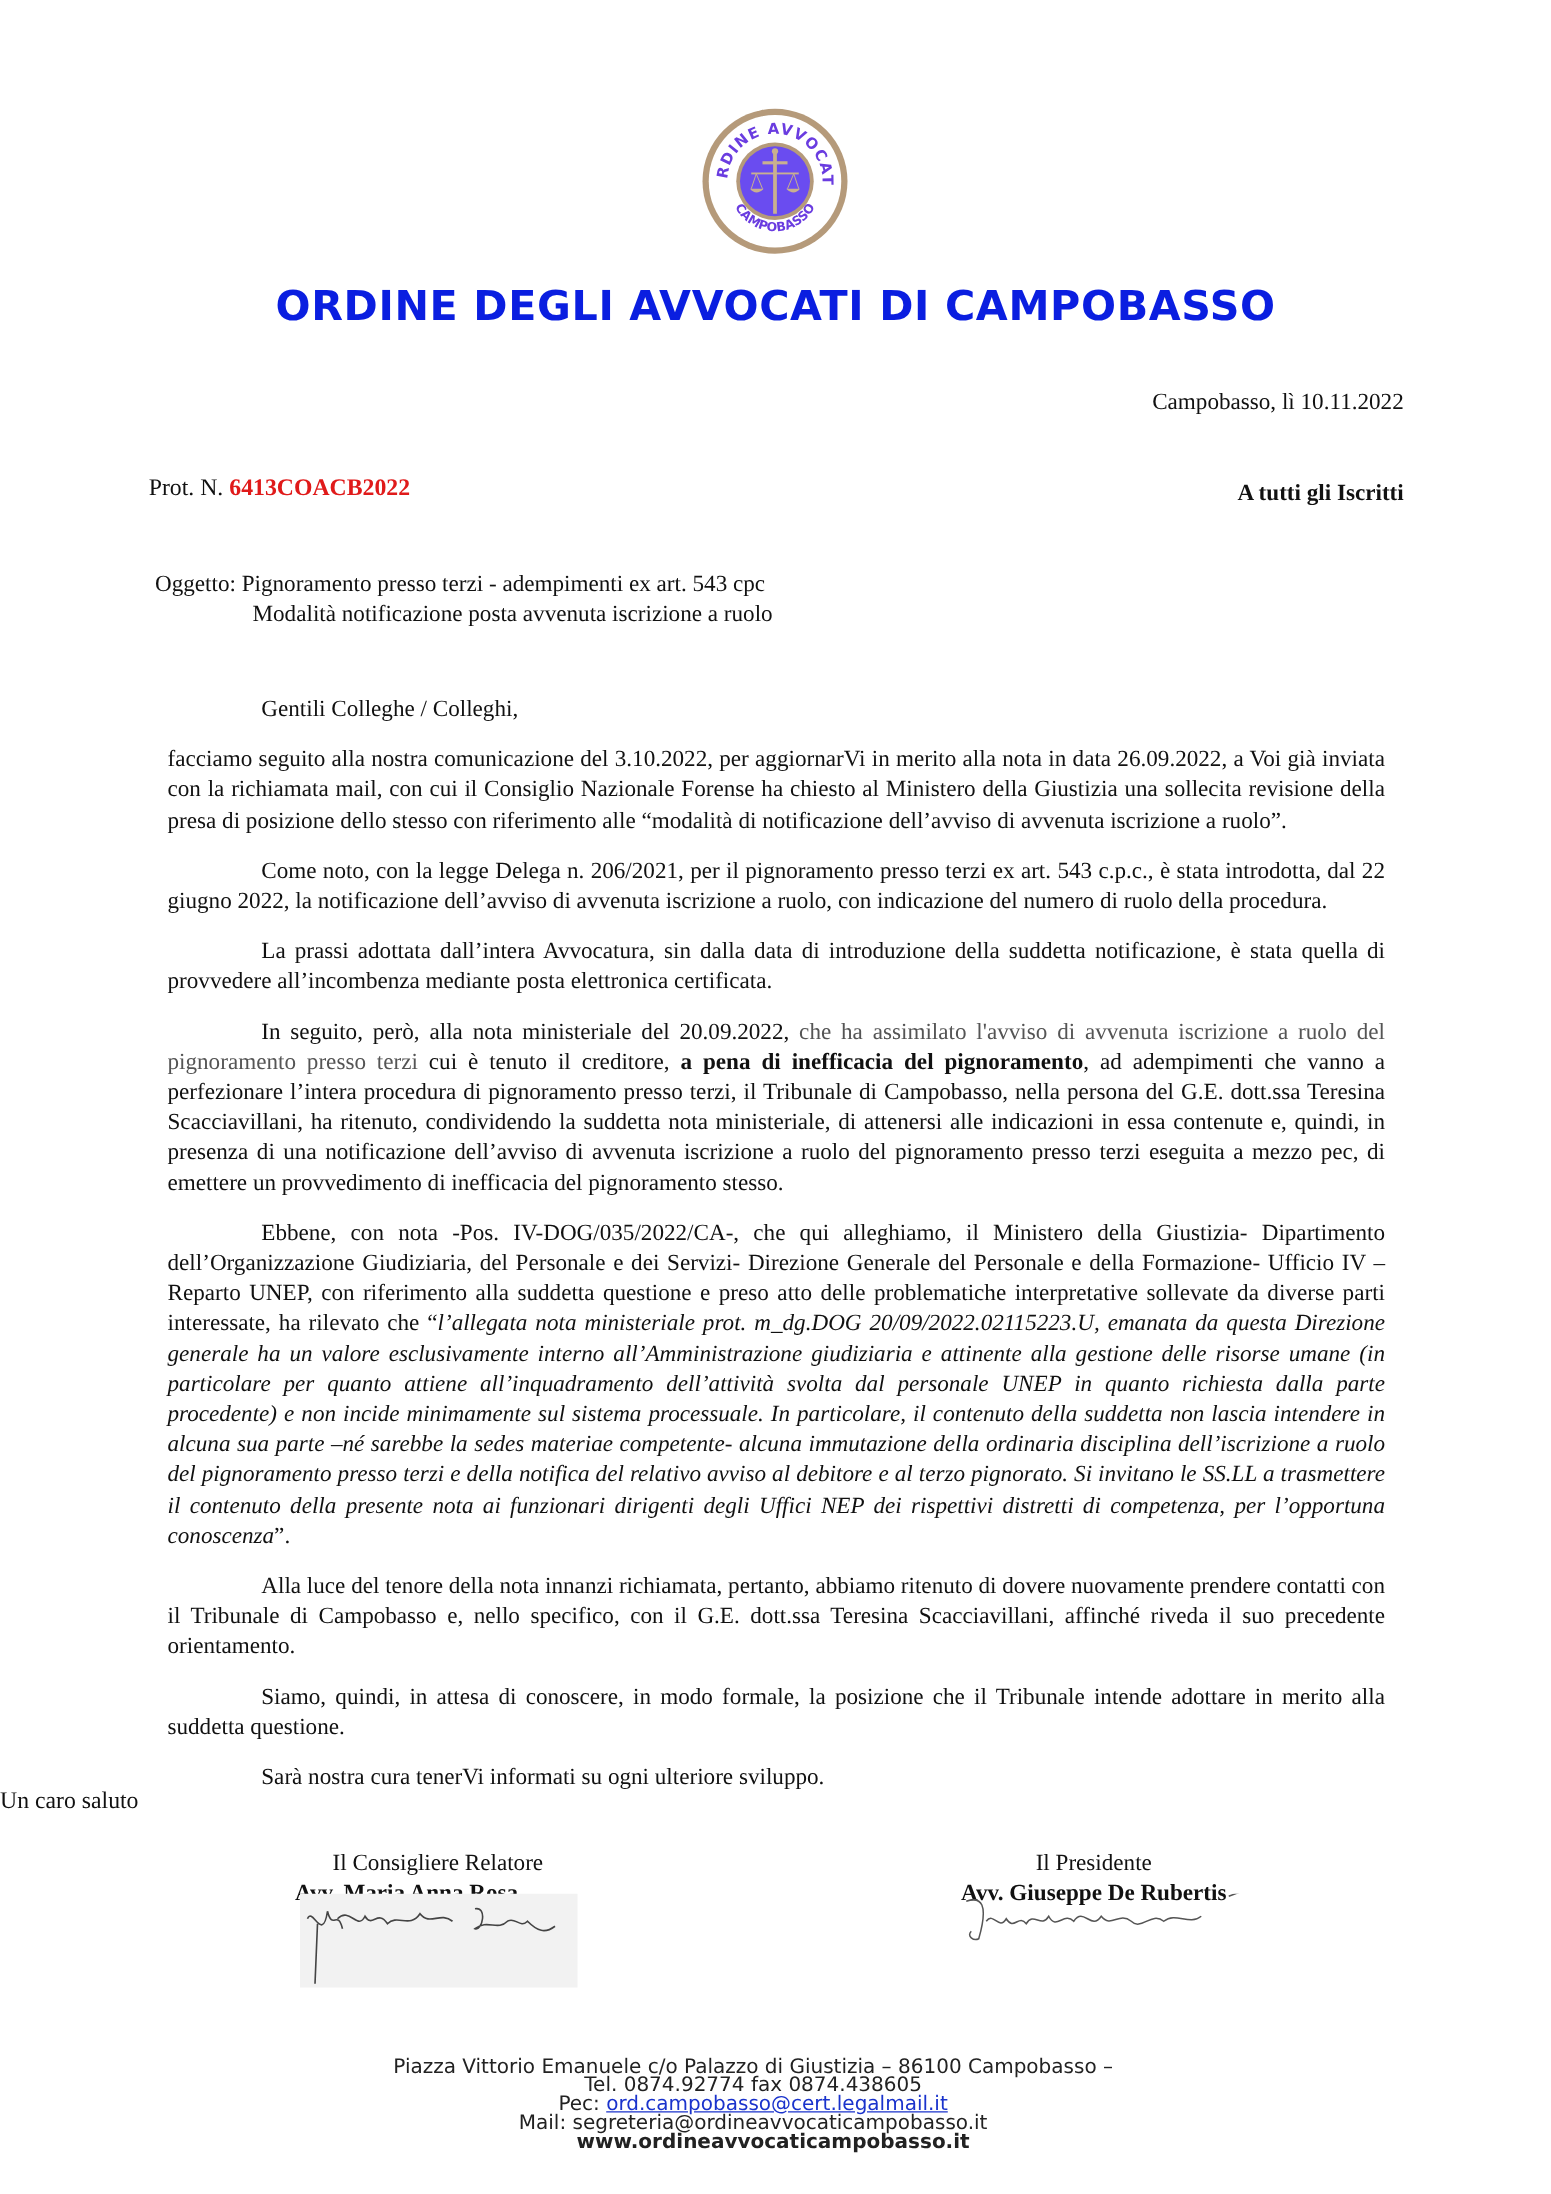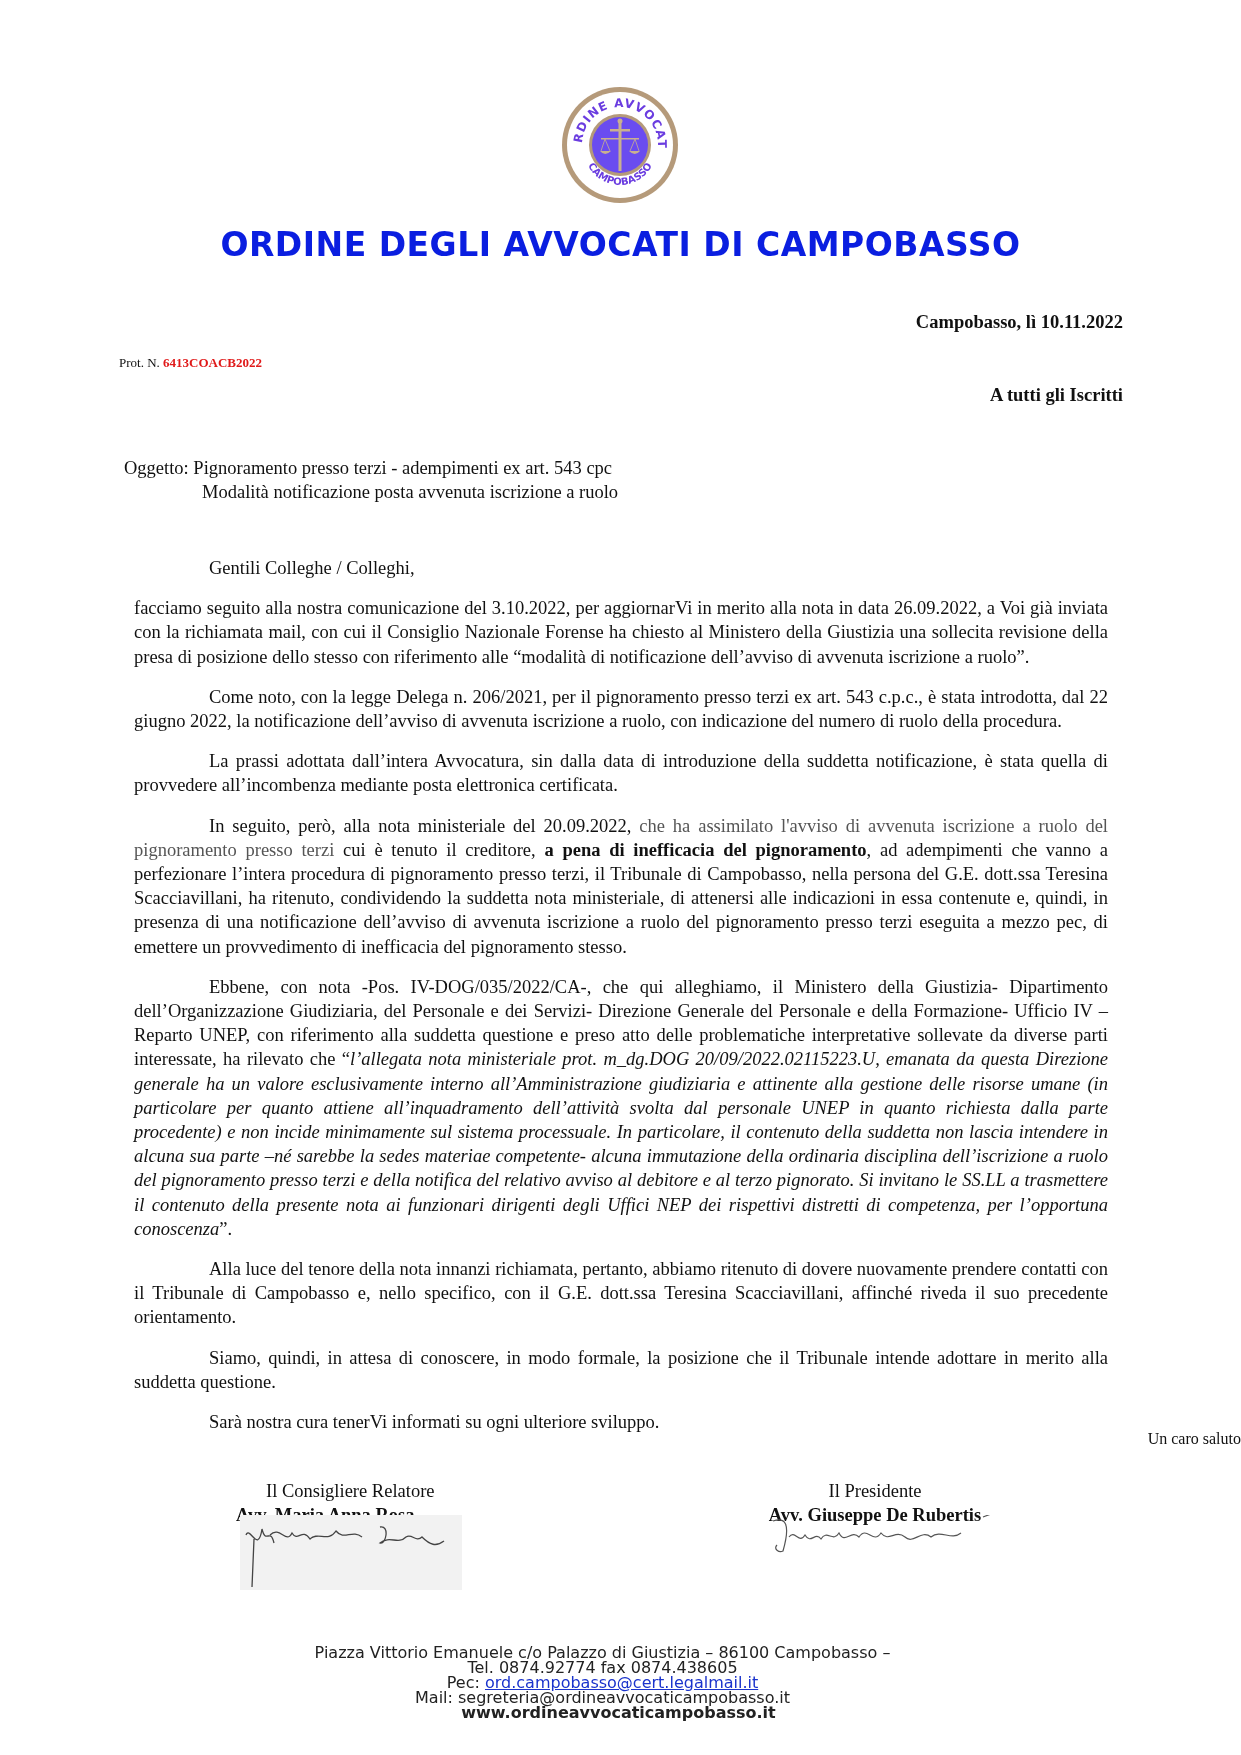"Campobasso, lì 10.11.2022" .date { font-weight: bold -> normal }
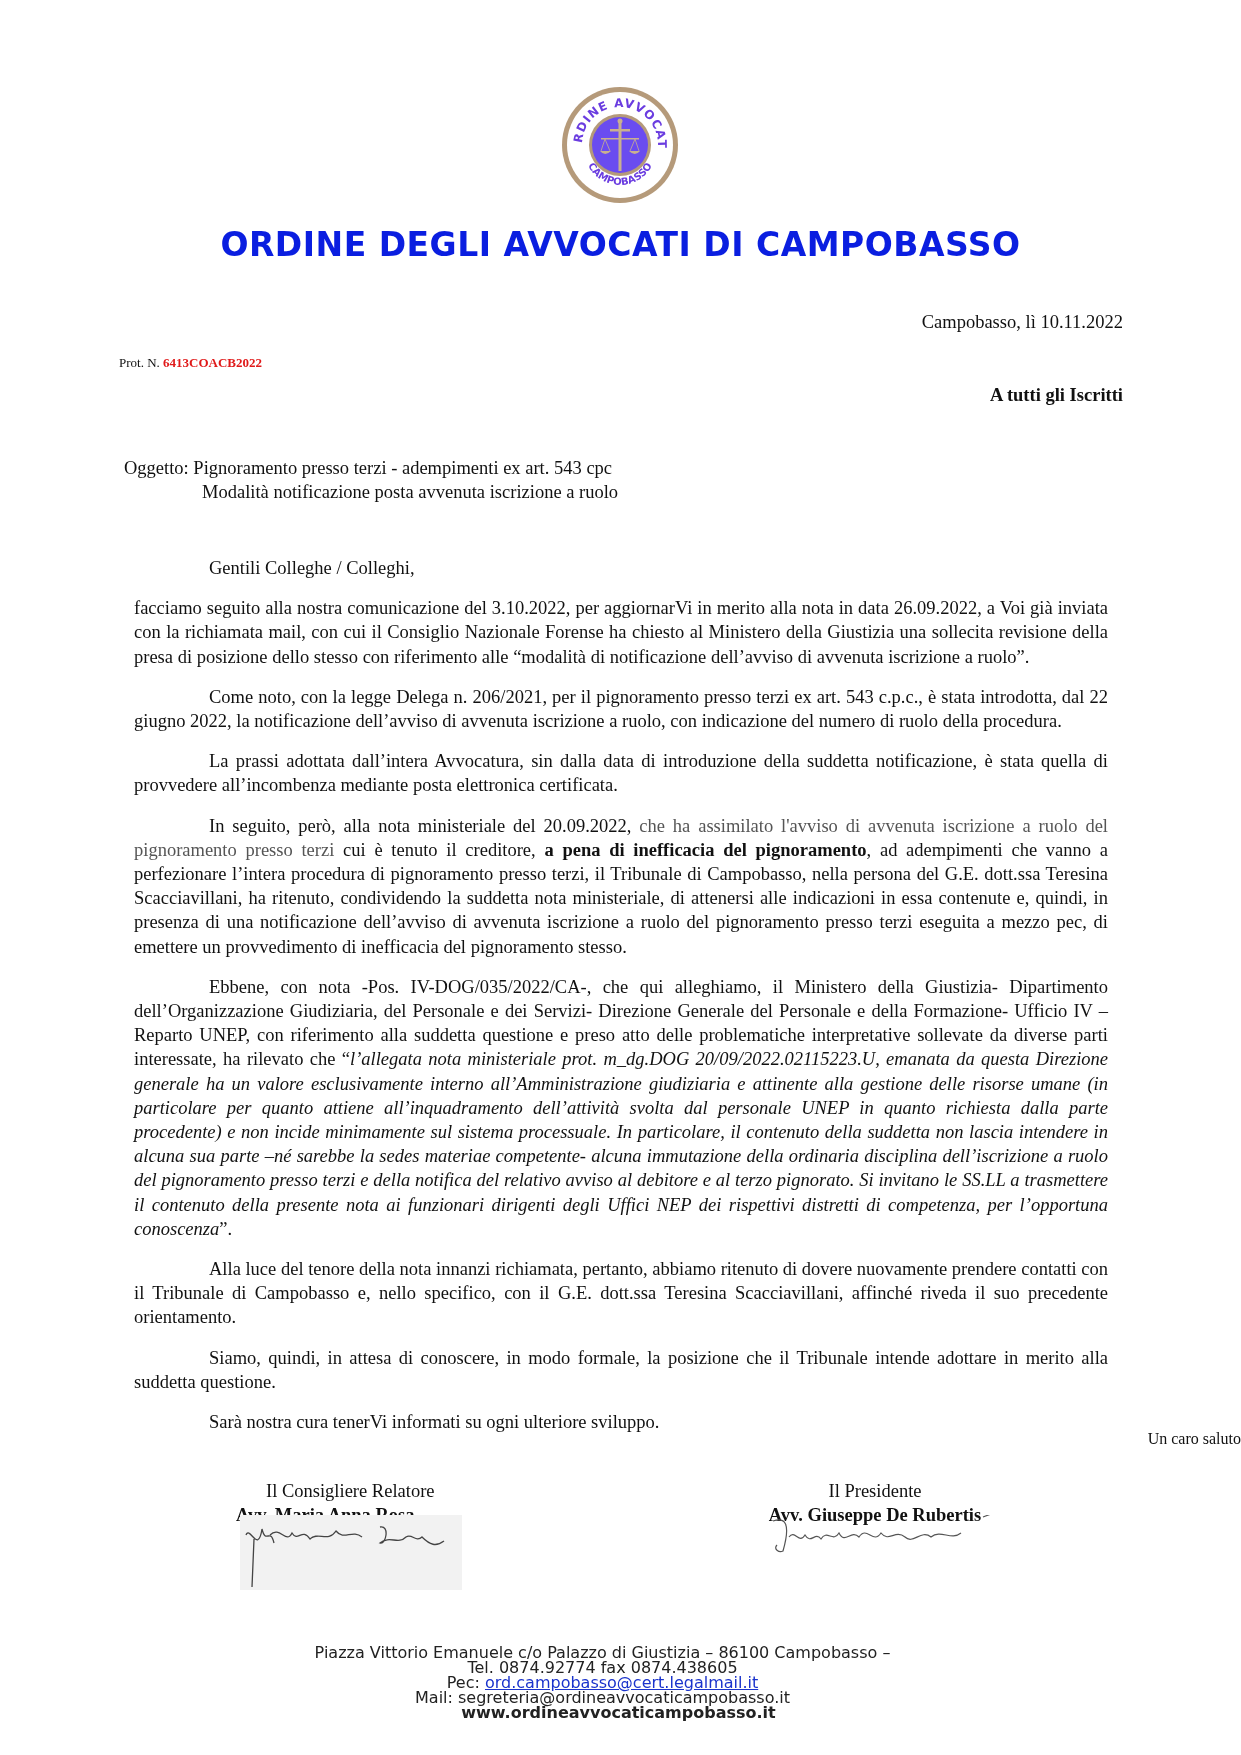"Prot. N. 6413COACB2022" .prot { font-size: 13px -> 19px; top: 355px -> 380px }
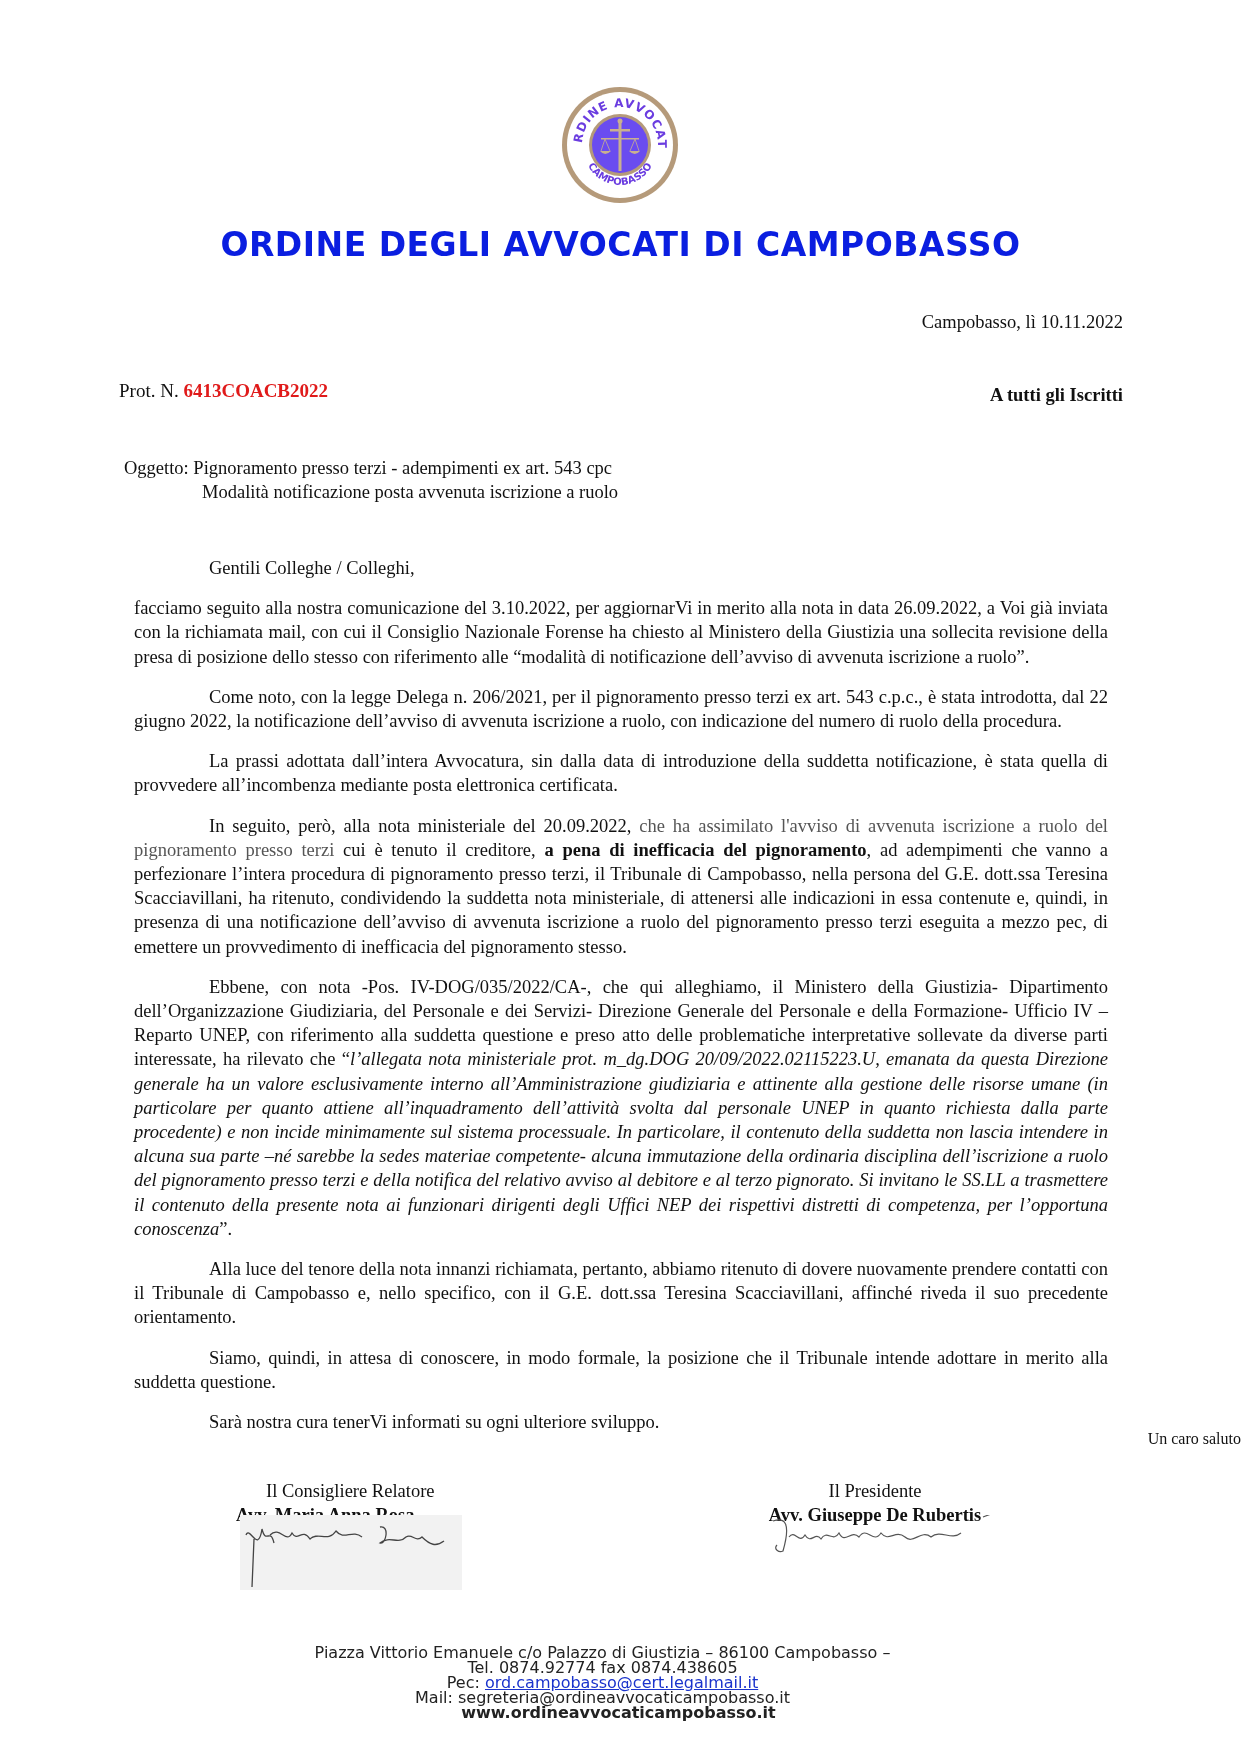"Un caro saluto" .salute { font-size: 16px -> 19px; text-align: right -> left }
